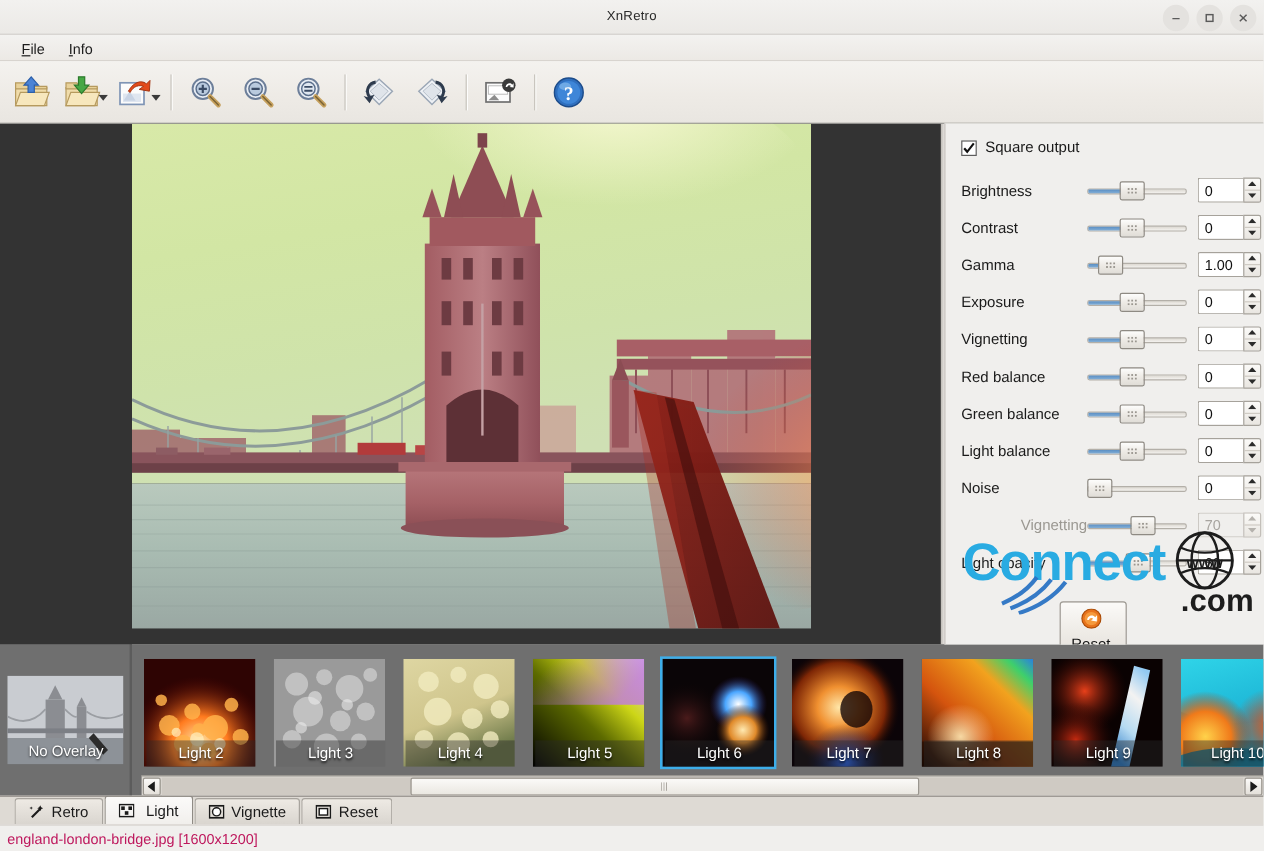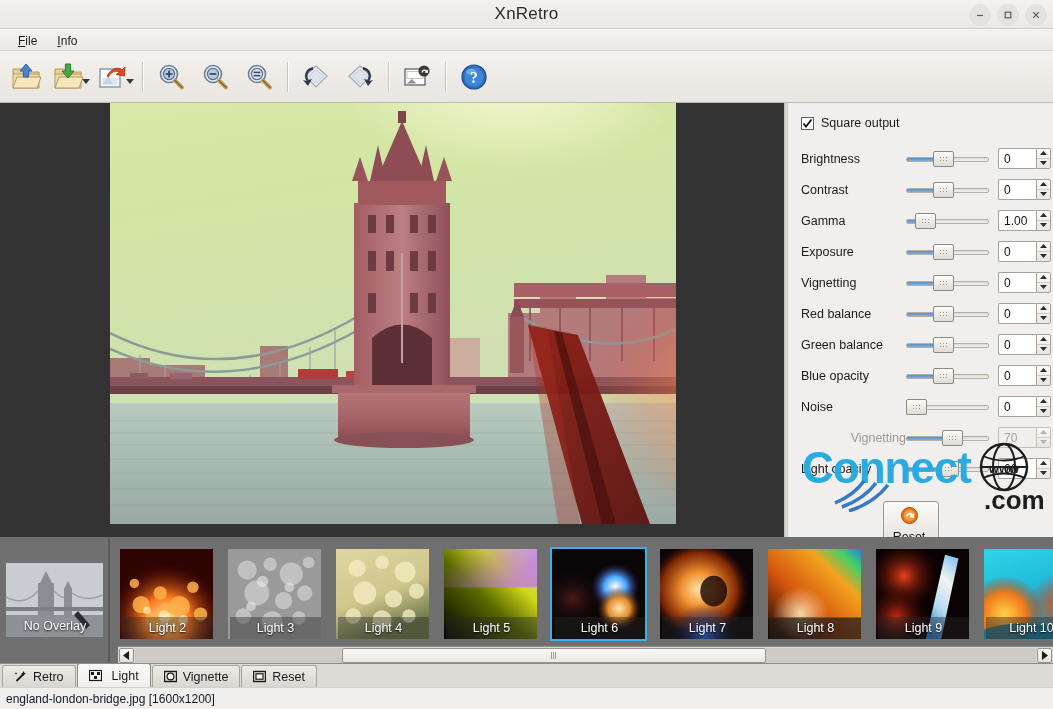"XnRetro" .titlebar .title { font-size: 17px -> 11px }
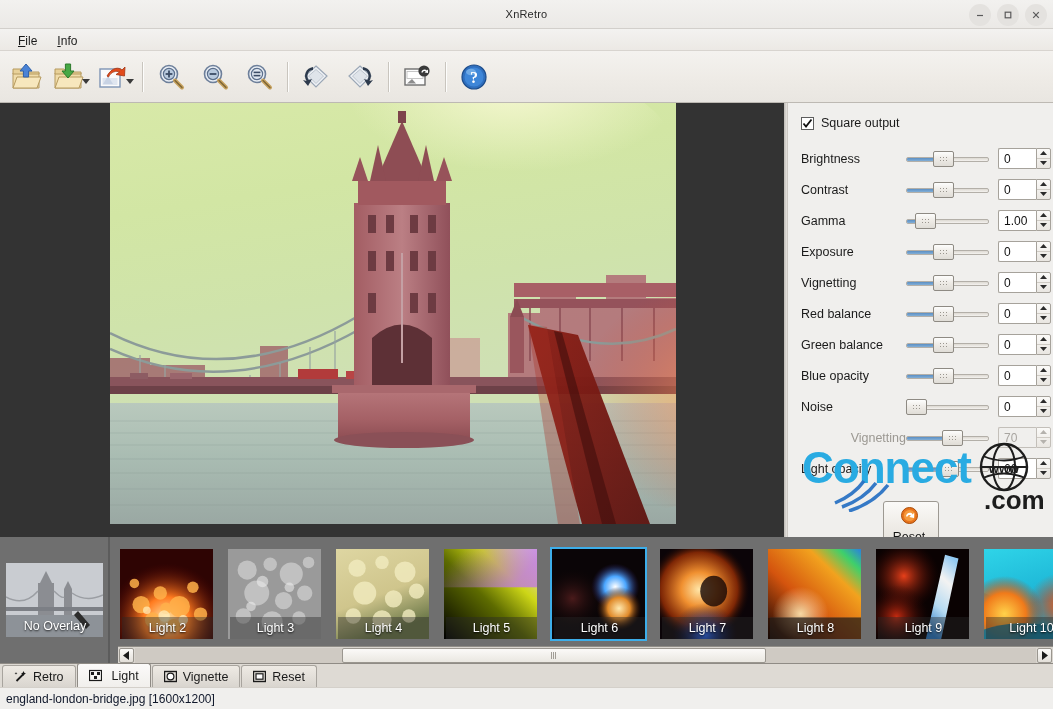"Blue opacity" div.slabel { text: Blue opacity -> Light balance }
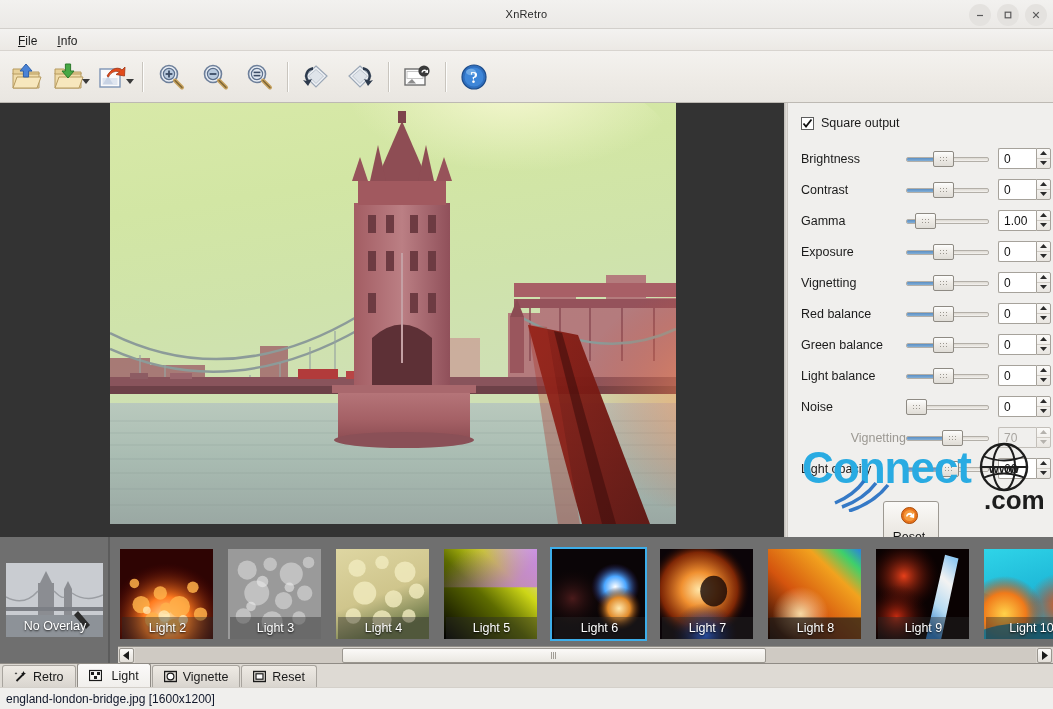"Retro" .tabs { padding-left: 2px -> 12px }
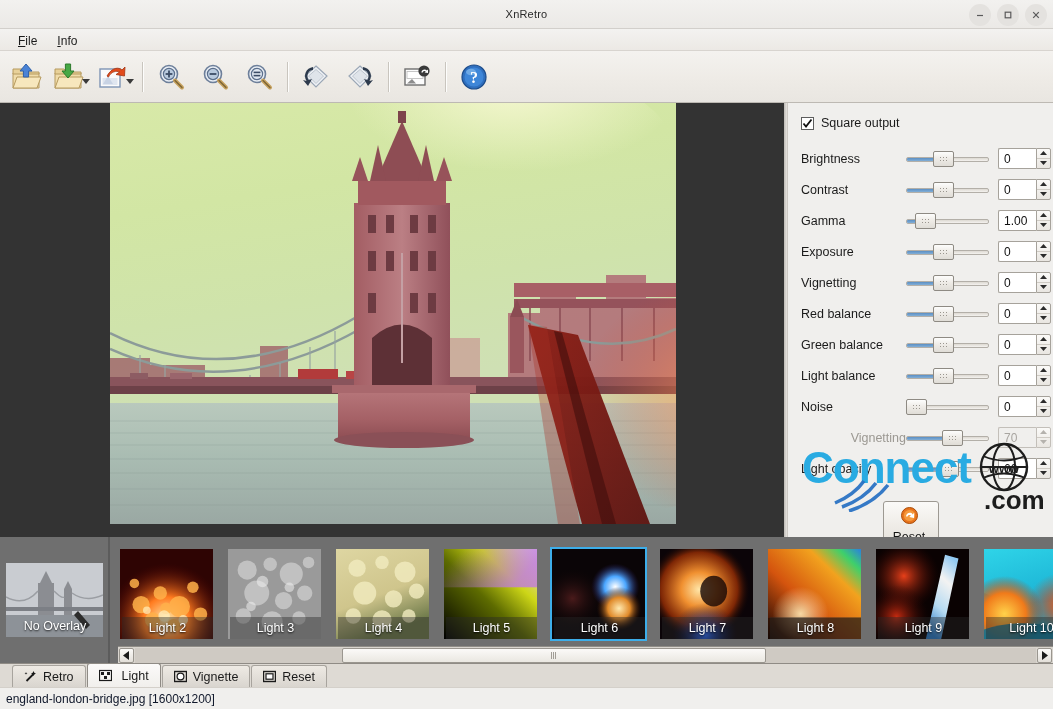"england-london-bridge.jpg [1600x1200]" .status { color: #0f172a -> #be185d }
